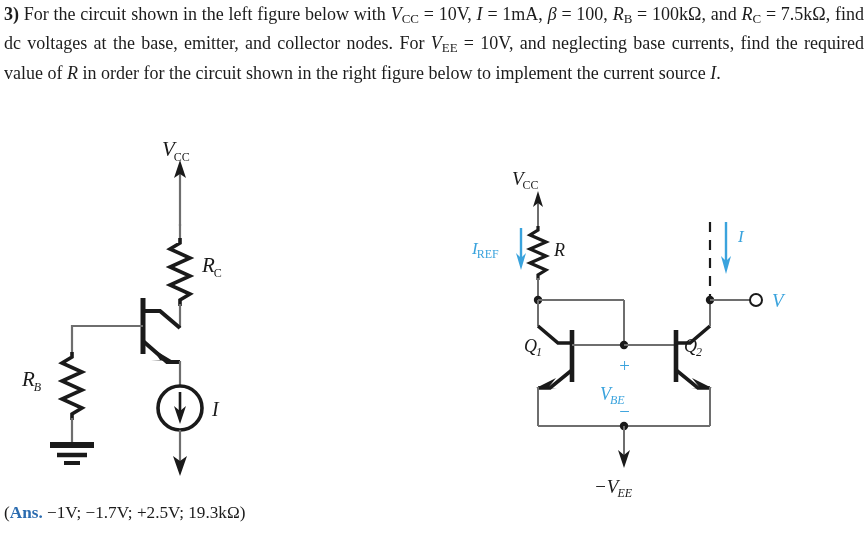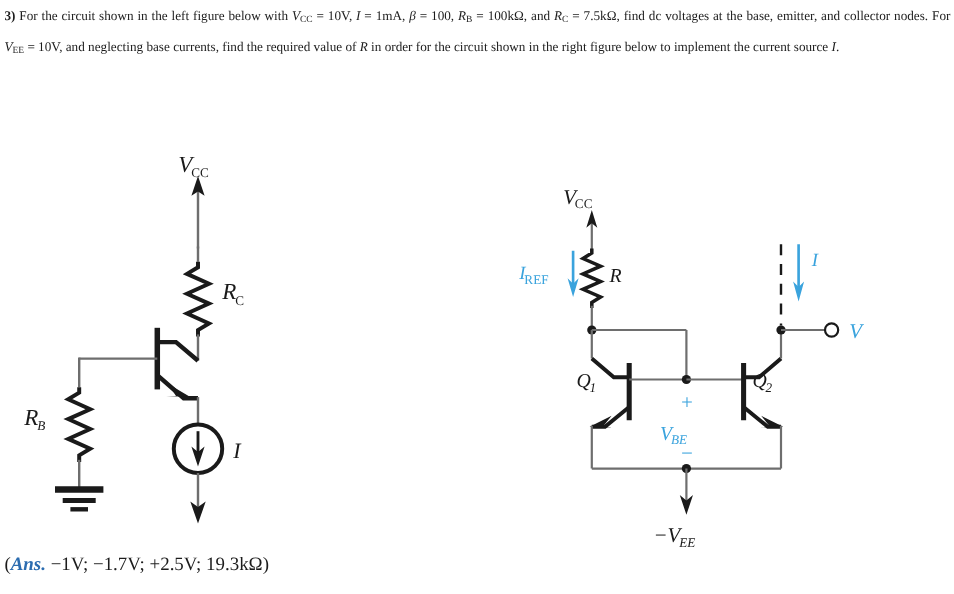"3) For the circuit shown" .problem-text { font-size: 12px -> 18px }
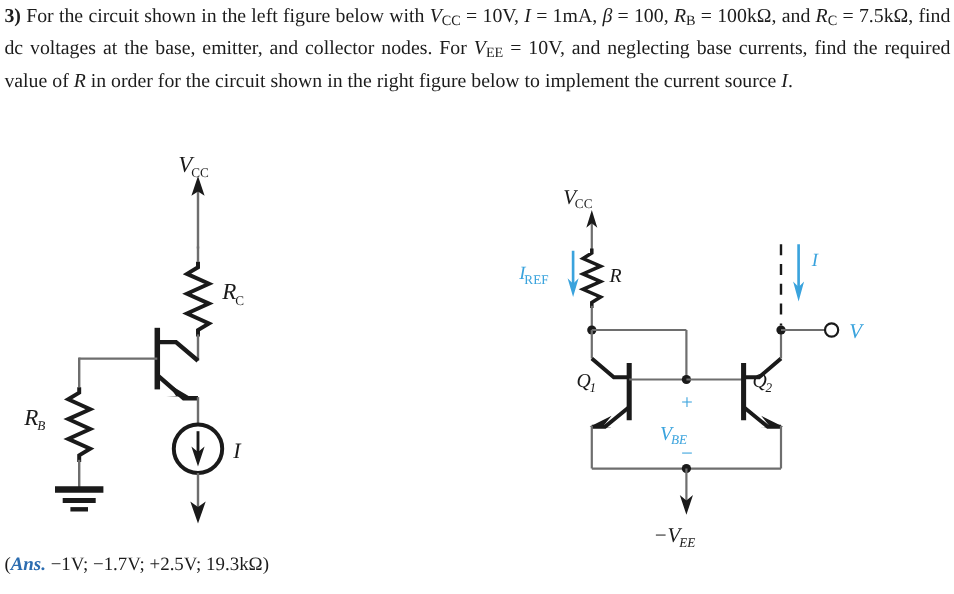"Ans." .ans-word { font-style: italic -> none }
